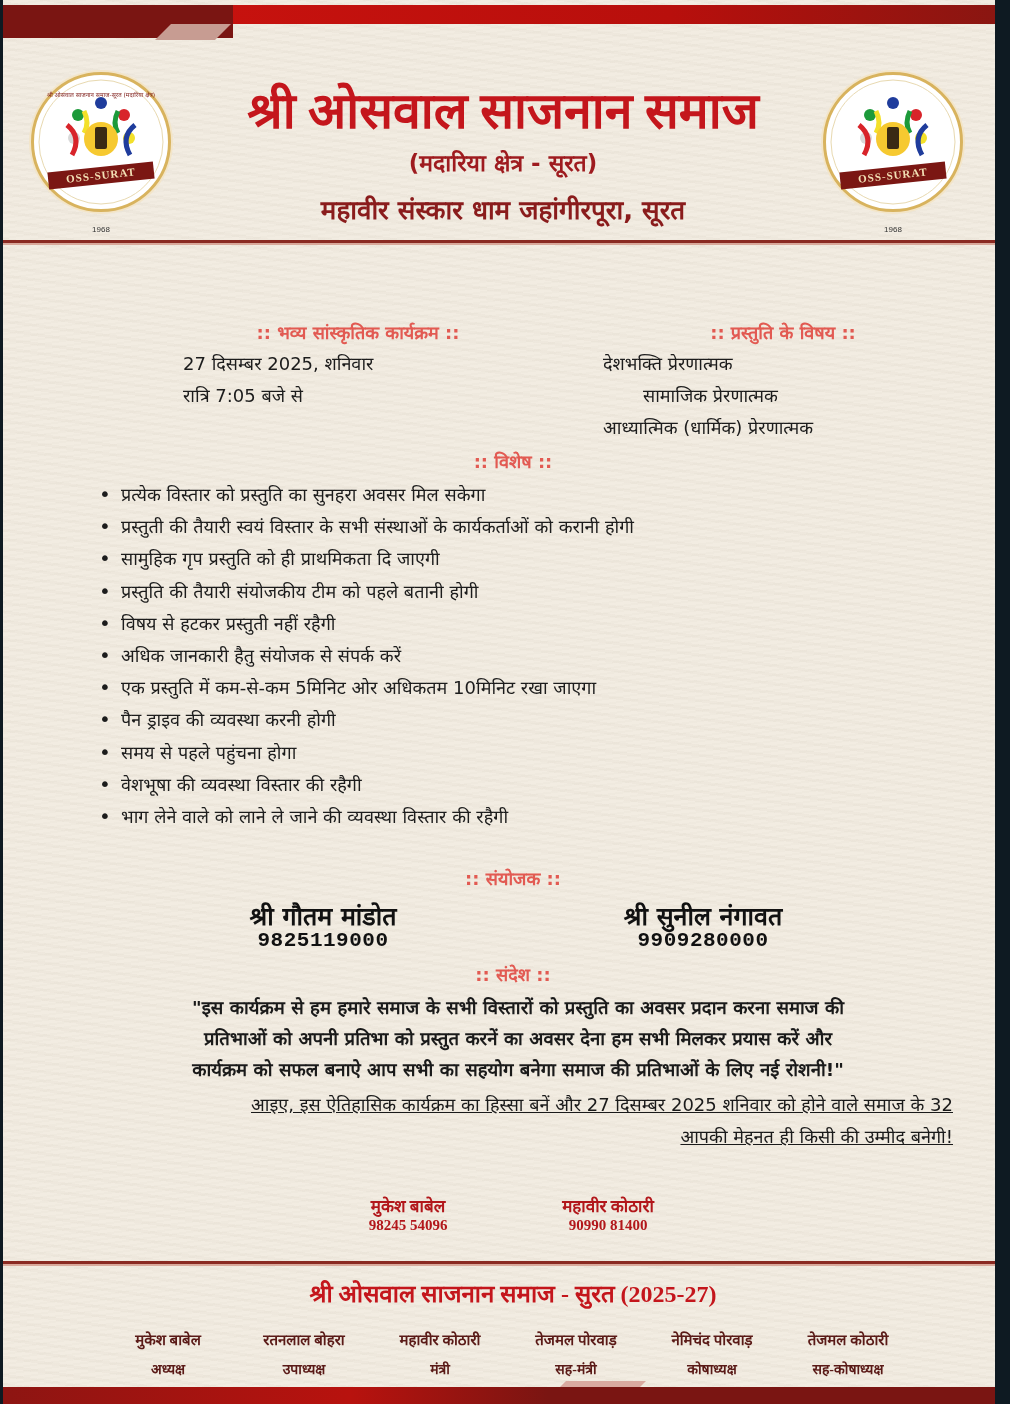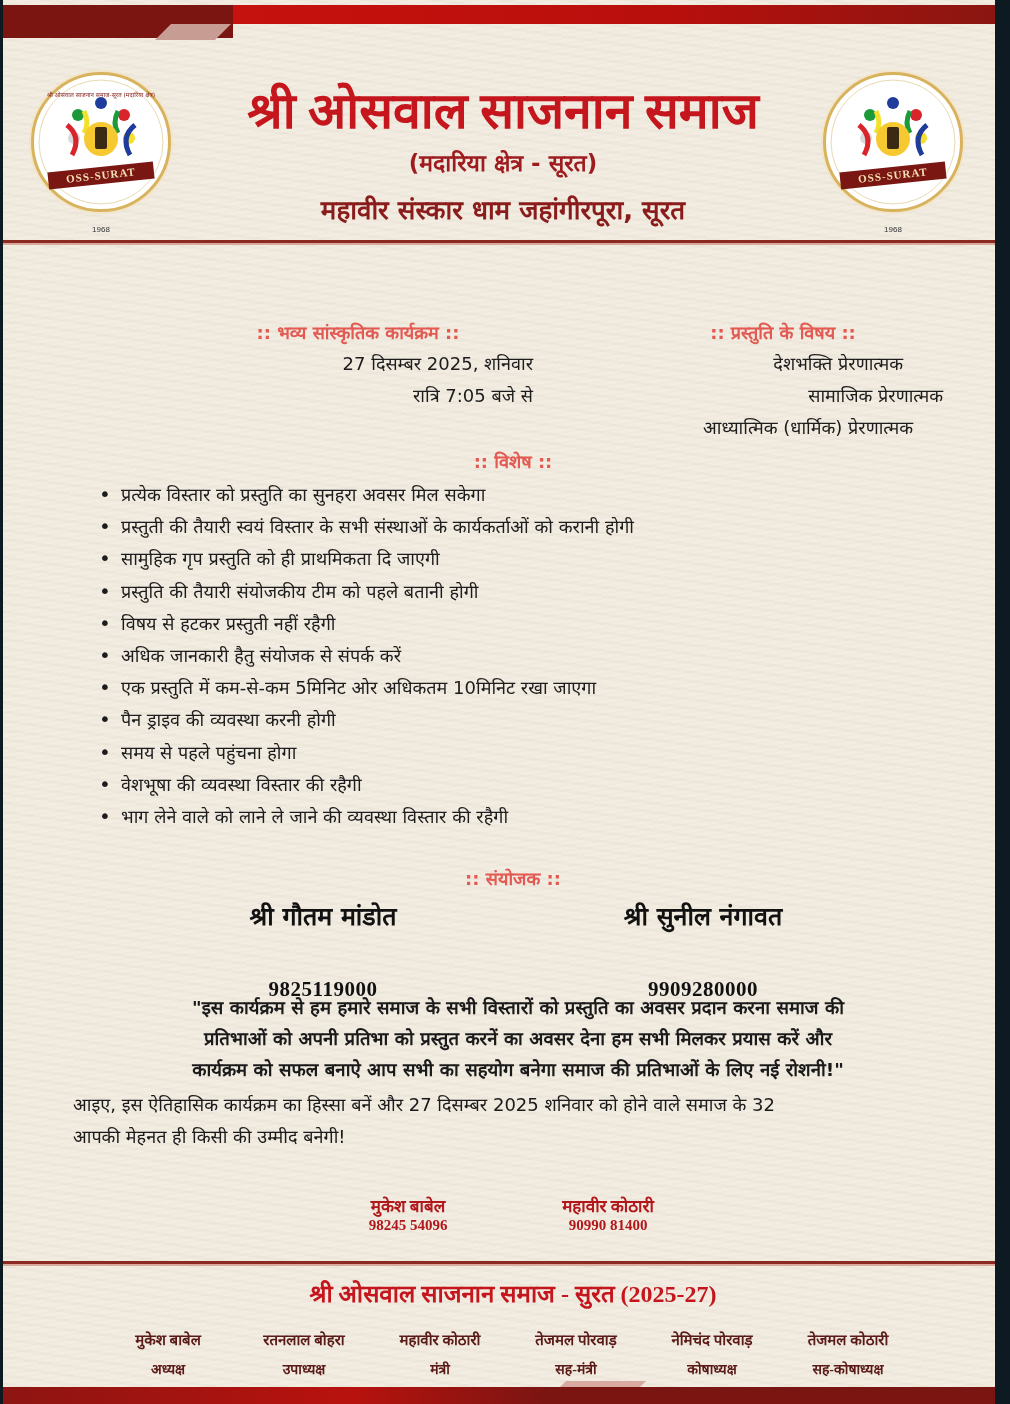"27 दिसम्बर 2025, शनिवार" .plain { text-align: right -> left }
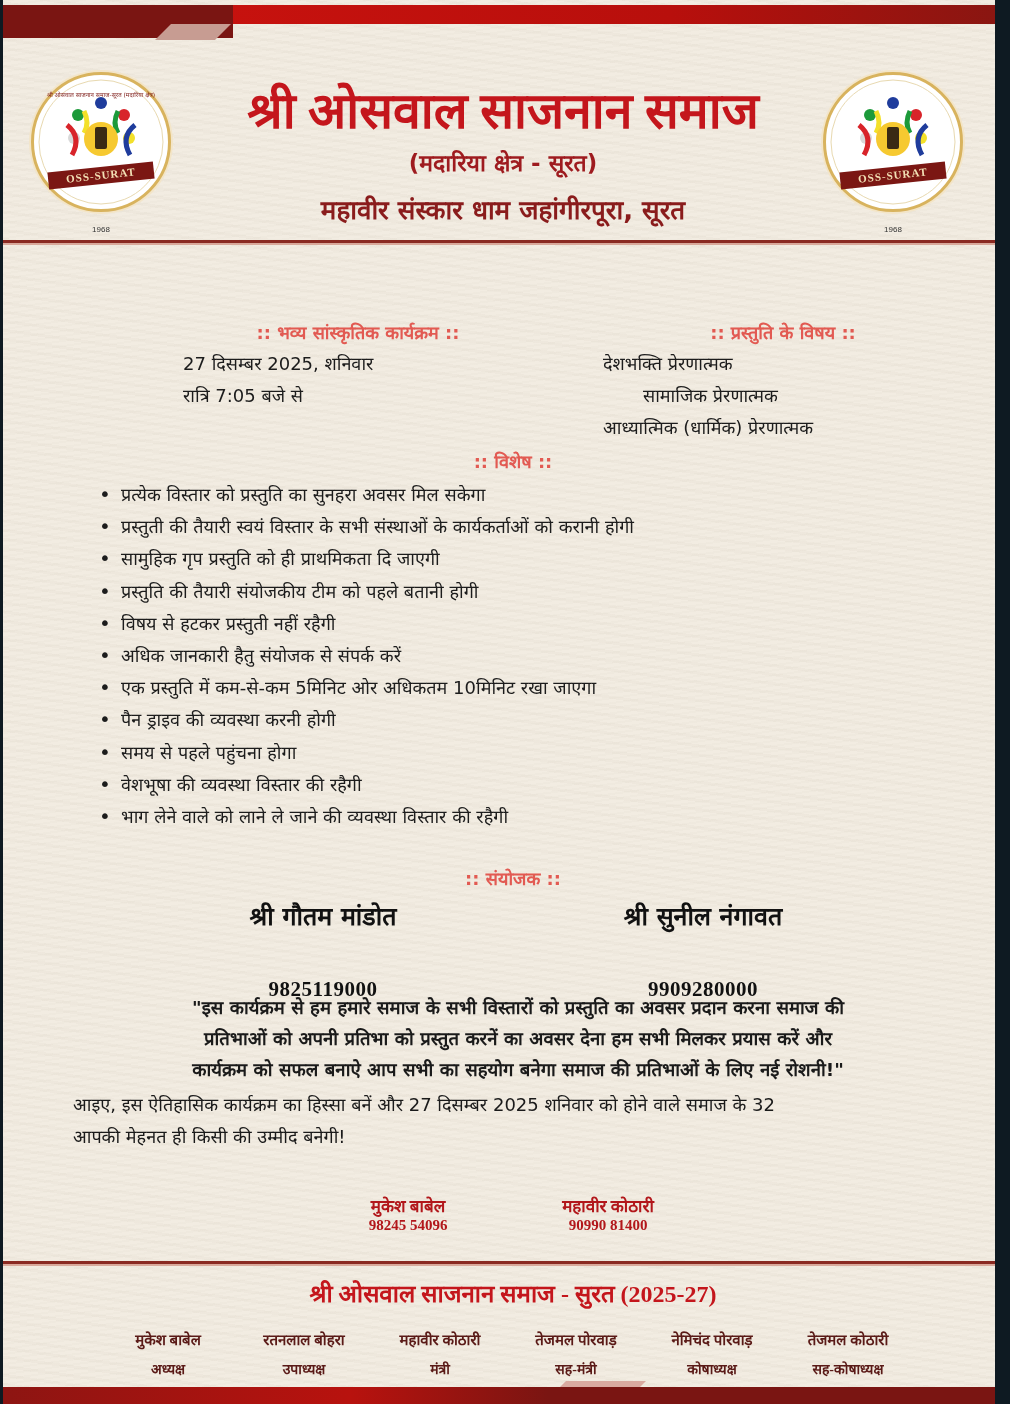"9825119000" .coord-phone { font-family: Liberation Serif, serif -> Liberation Mono, monospace; margin-top: 48px -> none }
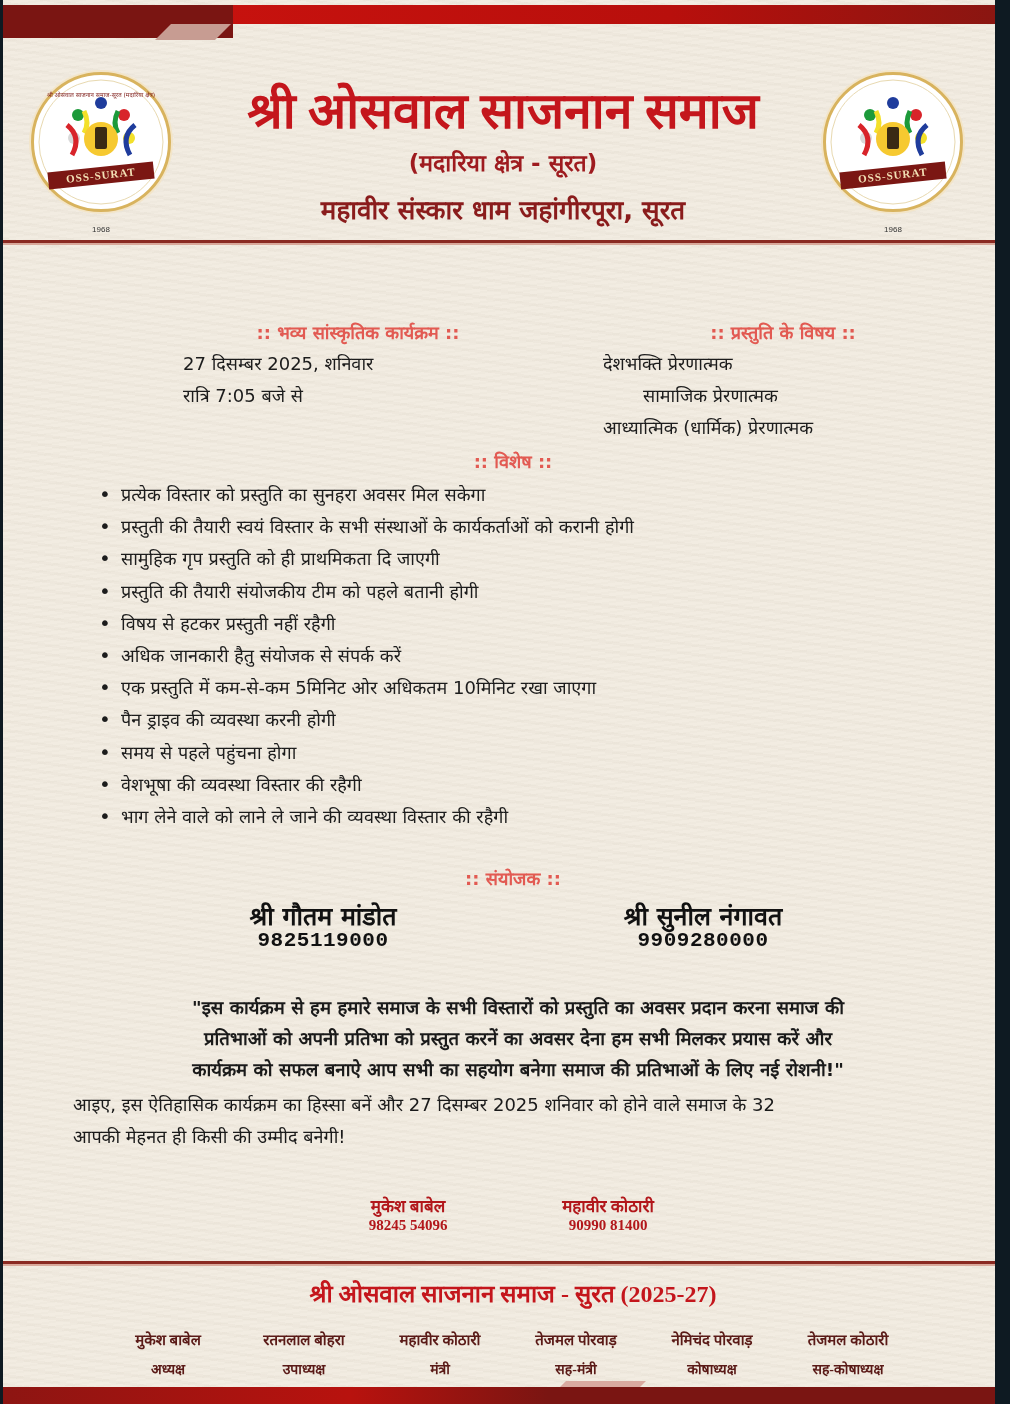":: संदेश ::" div.sec-head { html: none -> <div>:: संदेश ::</div> }
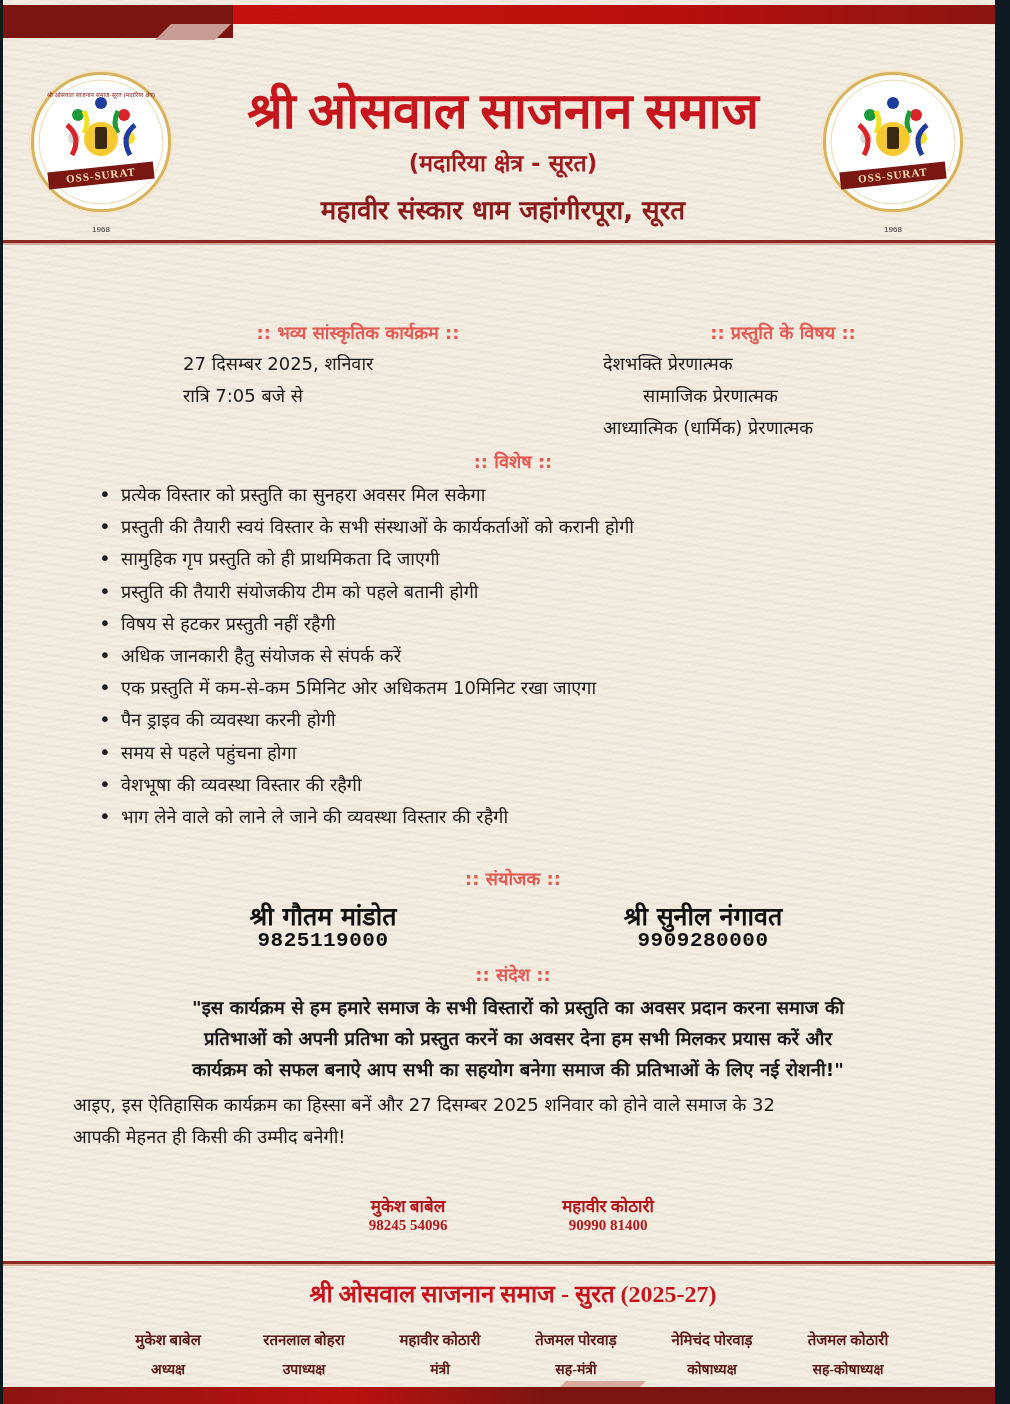"आइए, इस ऐतिहासिक कार्यक्रम का" .closing { text-align: left -> right; text-decoration: none -> underline }
